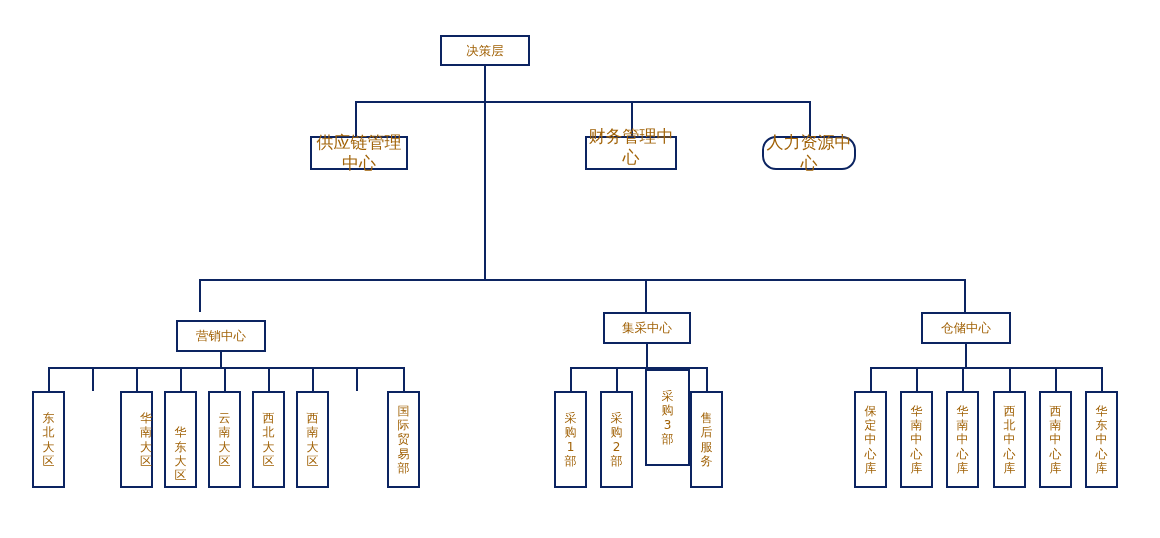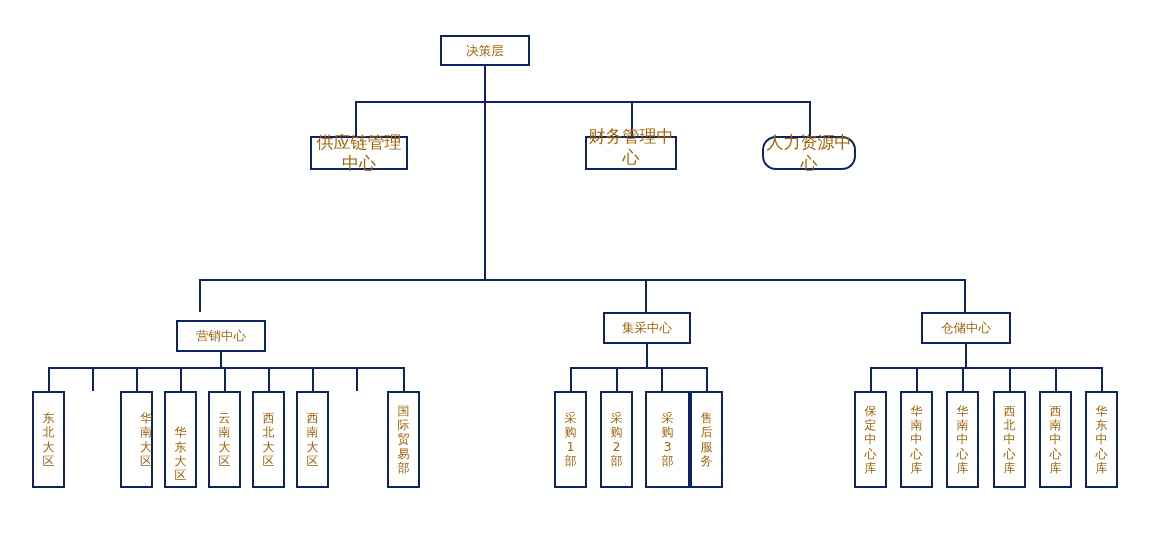"采购3部" div.node-box { top: 391px -> 369px }
